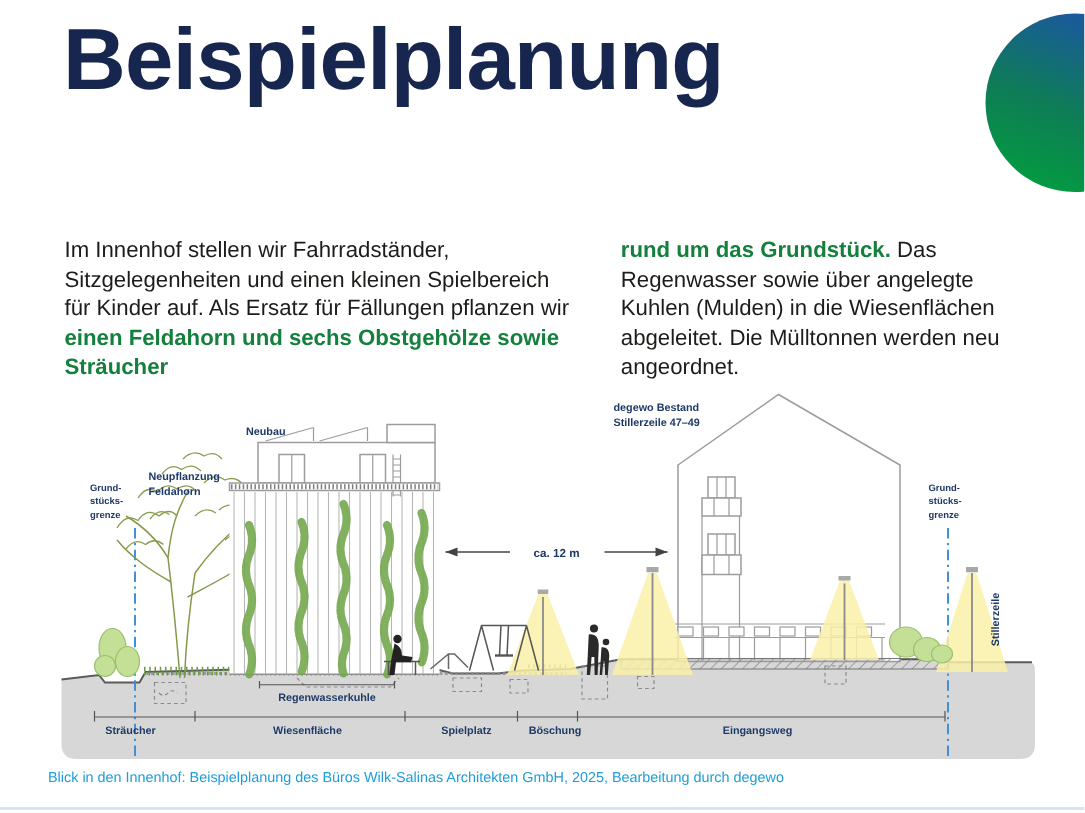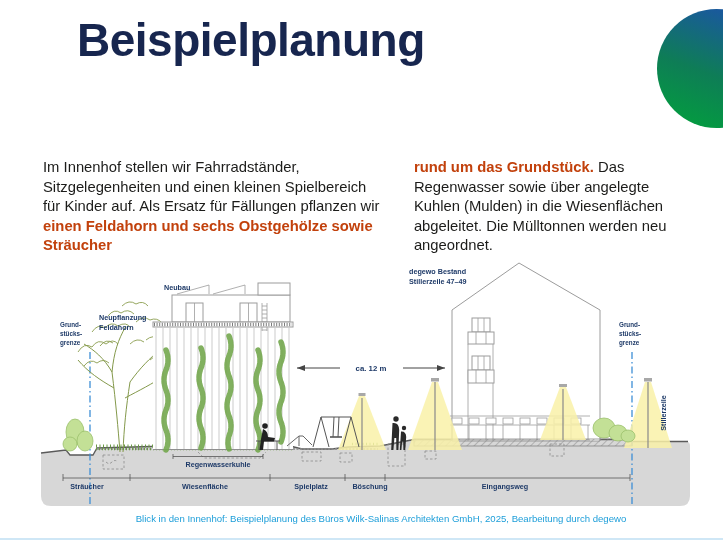"Beispielplanung" .title { font-size: 46px -> 58px; margin-left: 35px -> none }
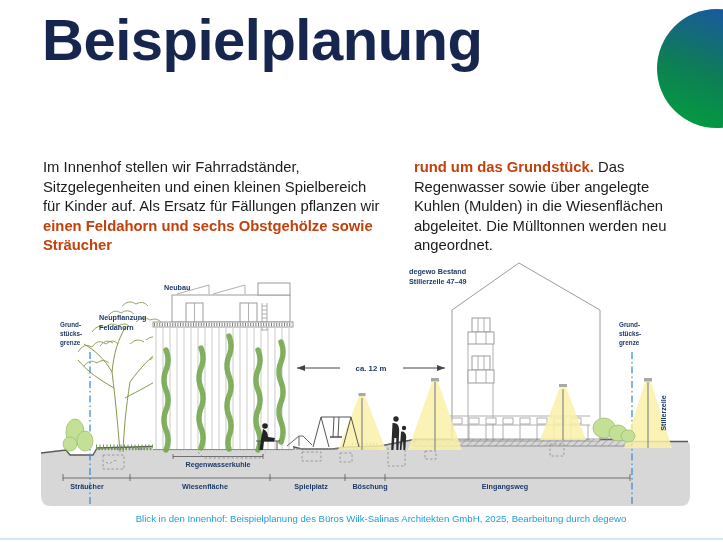"rund um das Grundstück." .intro strong { color: #c2410c -> #15803d }
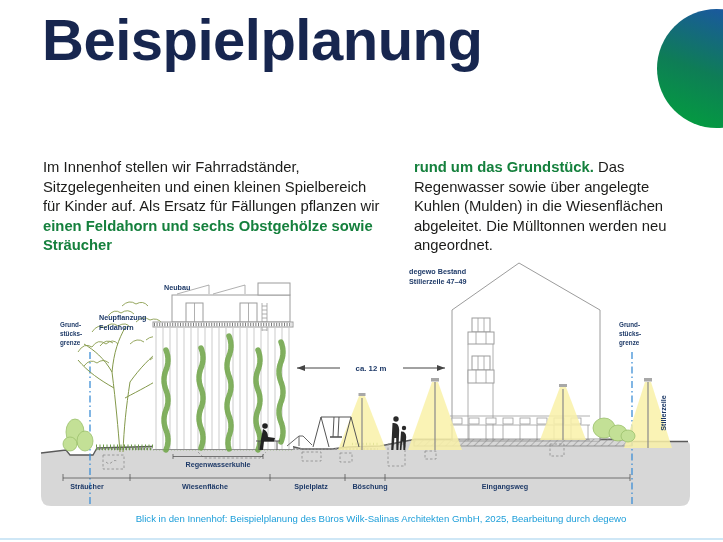"Blick in den Innenhof: Beispielplanung" .caption { left: 51px -> 32px; text-align: center -> none }
